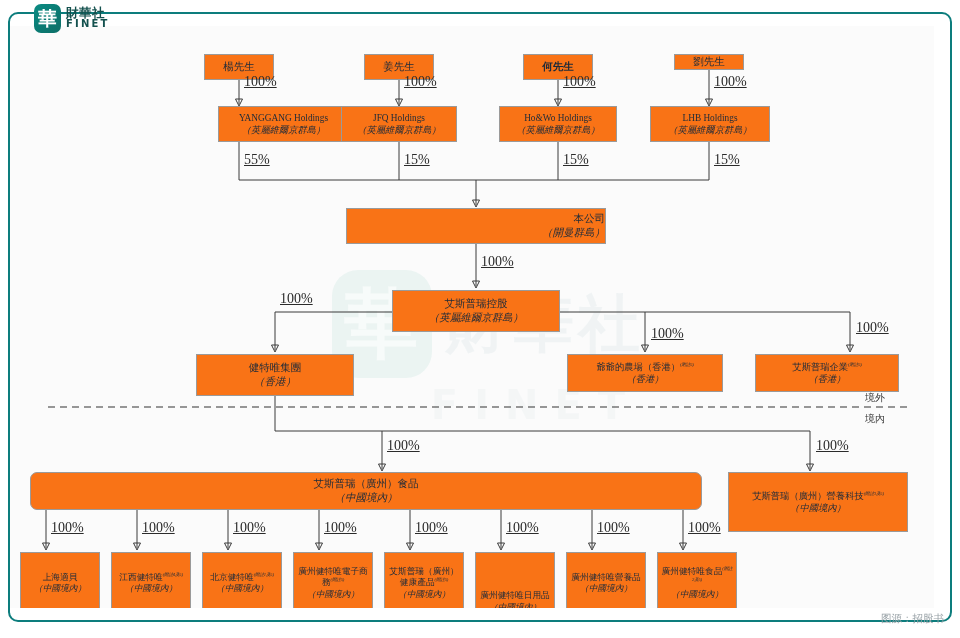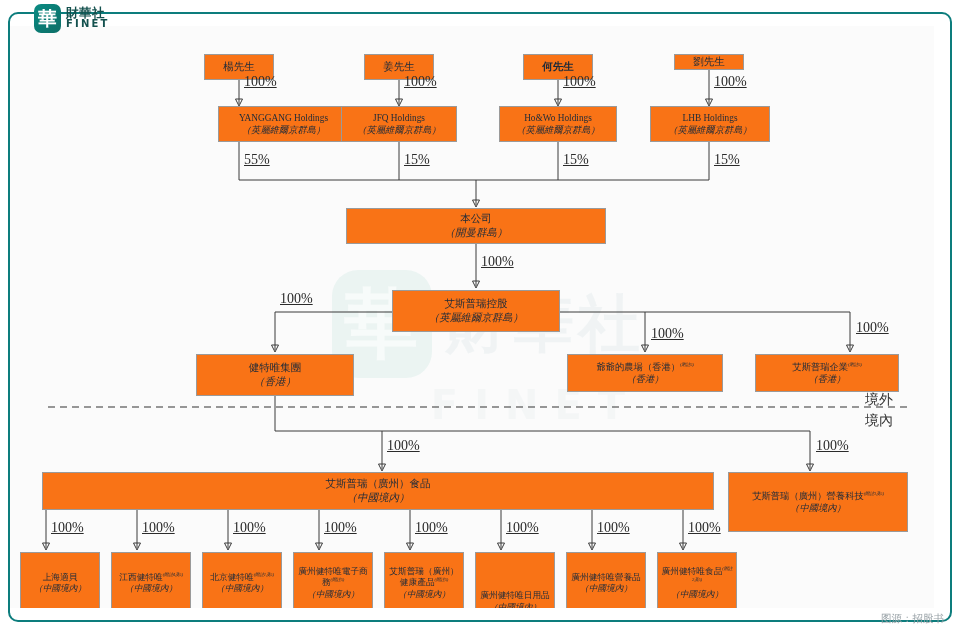"本公司" div.node { align-items: none -> flex-end }
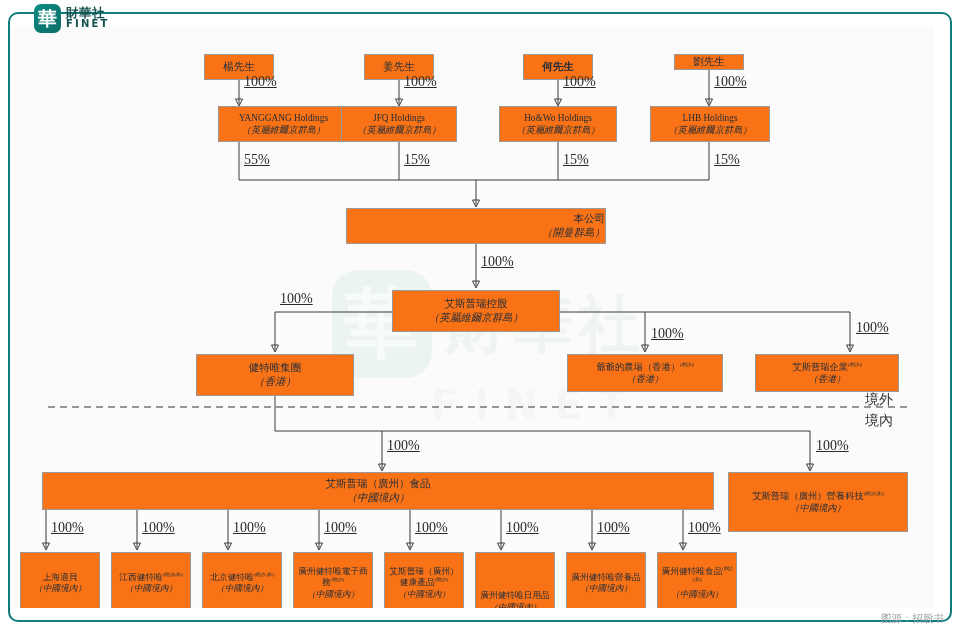"境外" .region { font-size: 14px -> 10px }
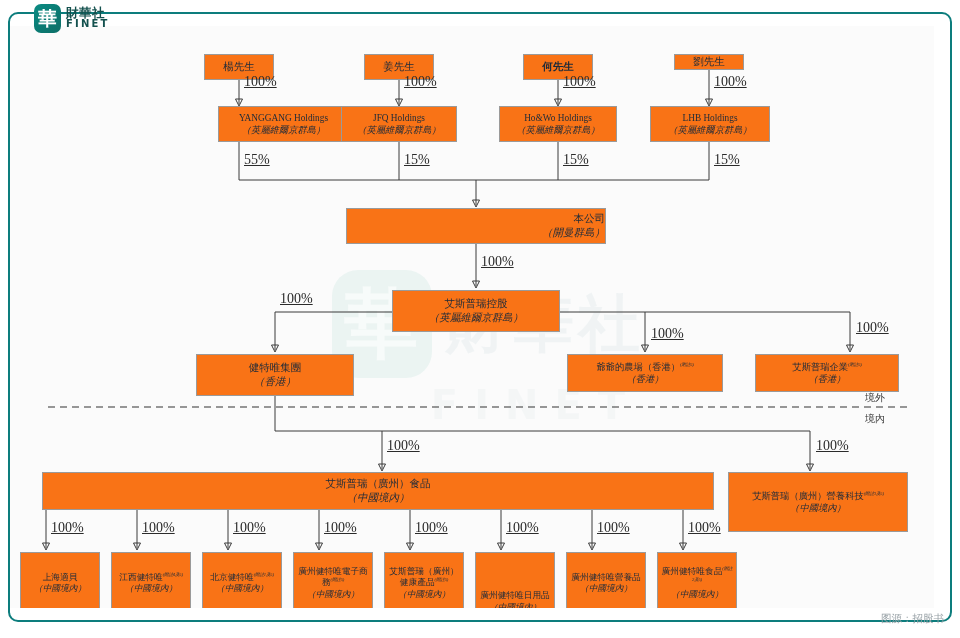"艾斯普瑞（廣州）食品" div.node { border-radius: none -> 7px; left: 32px -> 20px }
